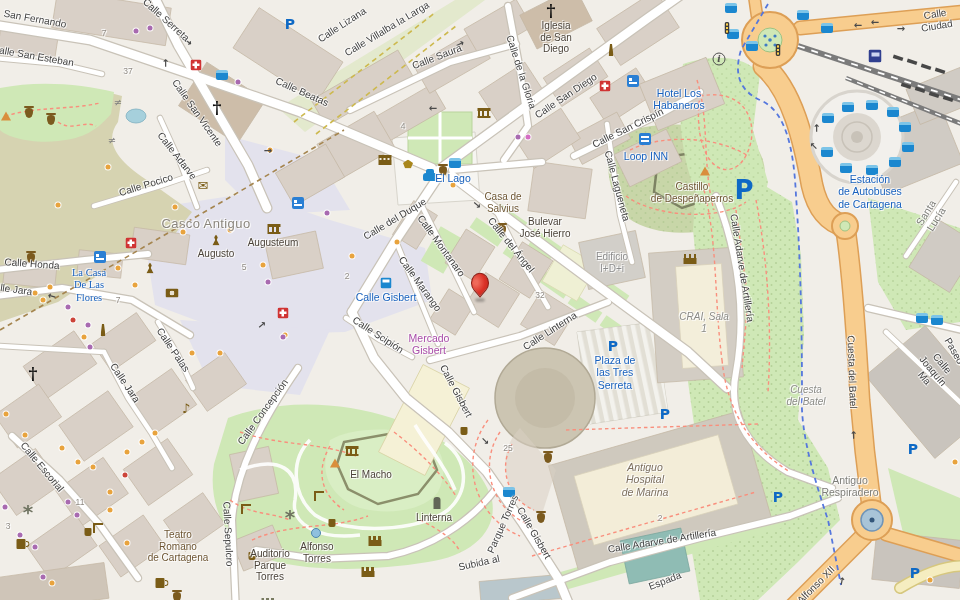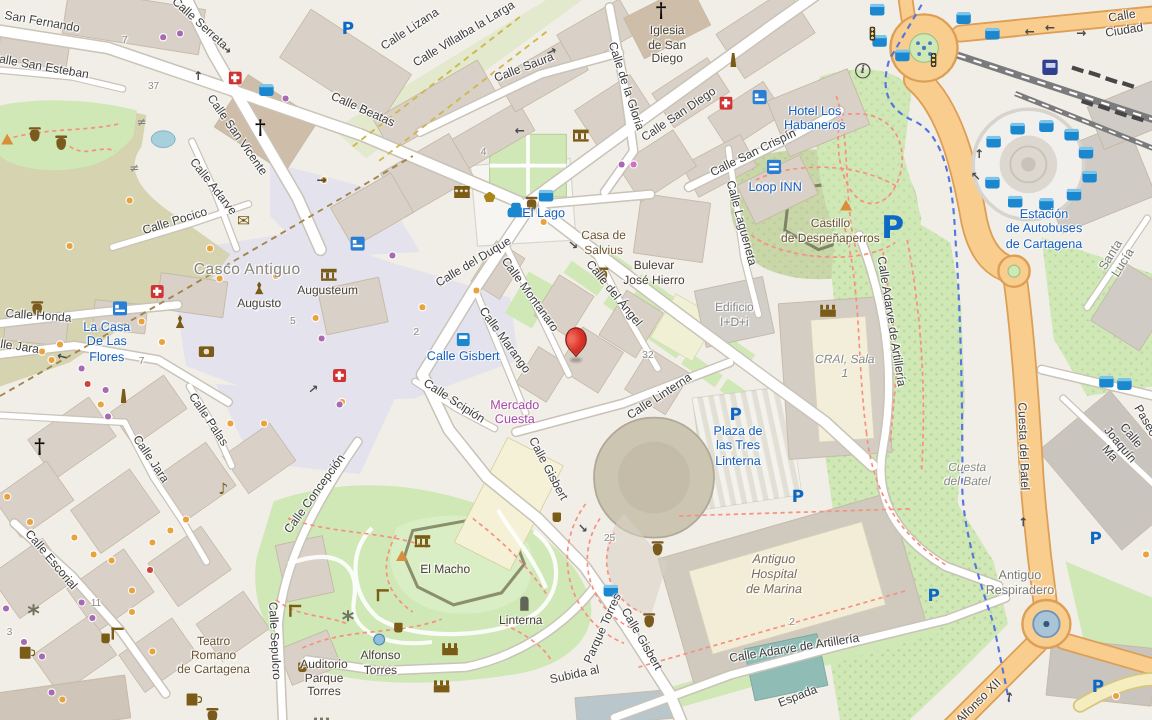"La Casa" div.lbl { font-family: none -> Liberation Serif, serif }
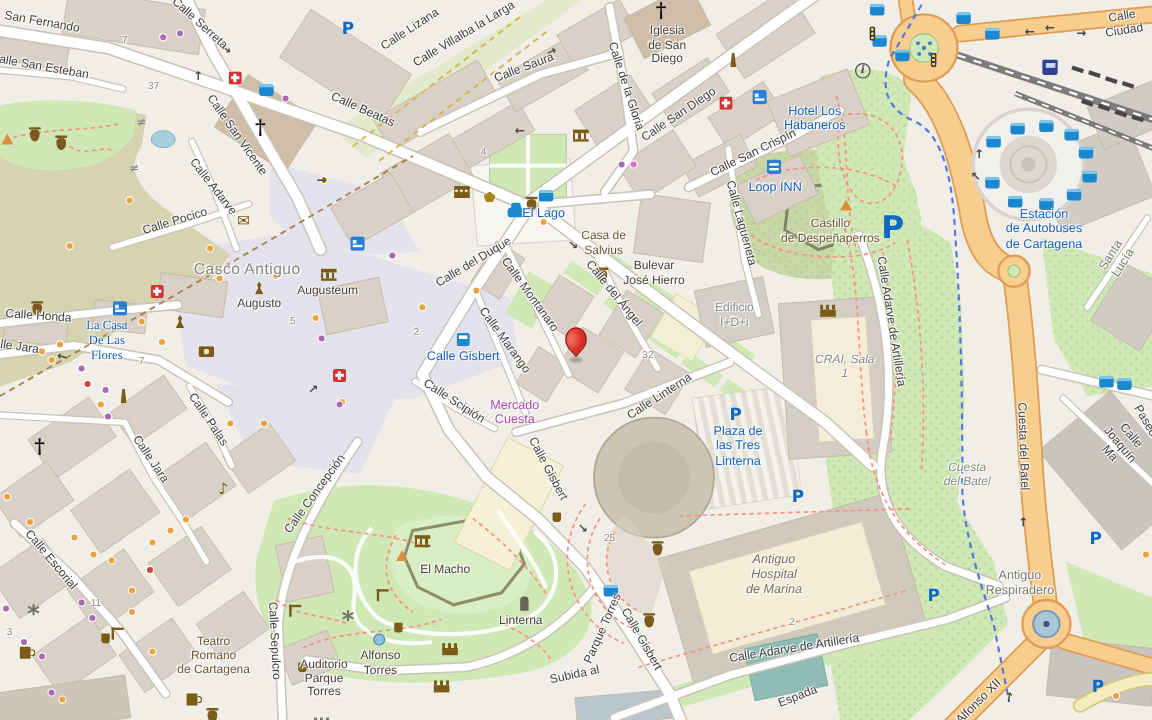"CRAI, Sala" div.lbl { top: 306px -> 323px }
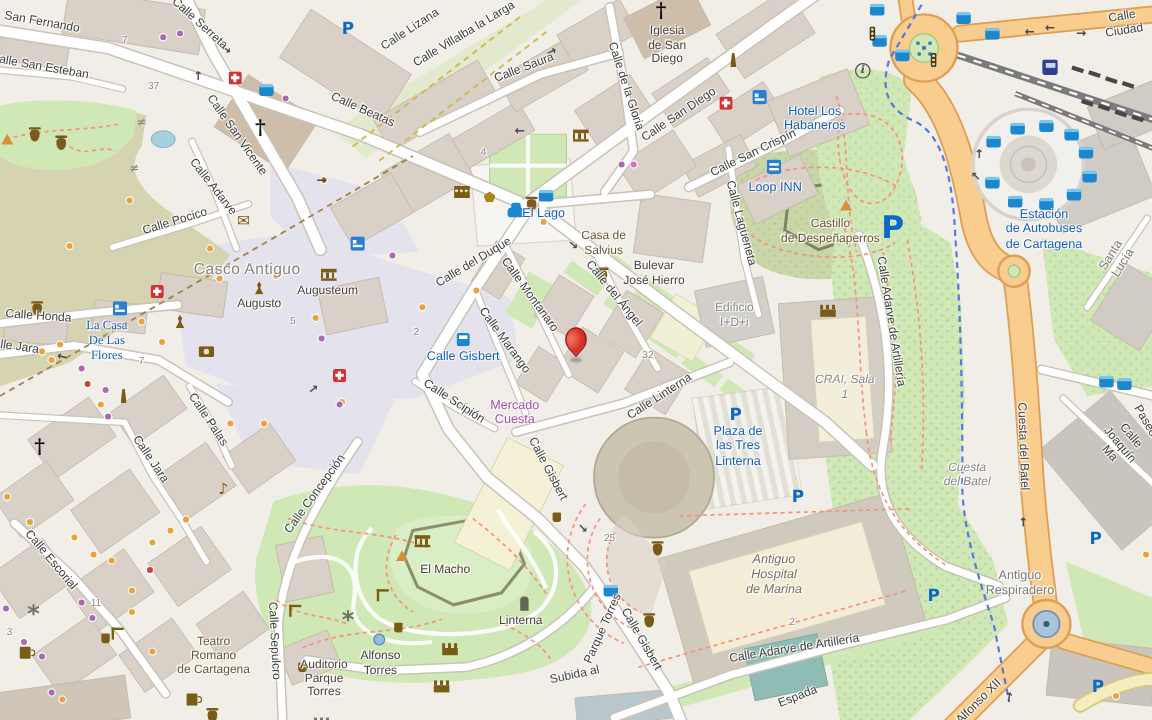"Mercado" div.lbl { text: Cuesta -> Gisbert }
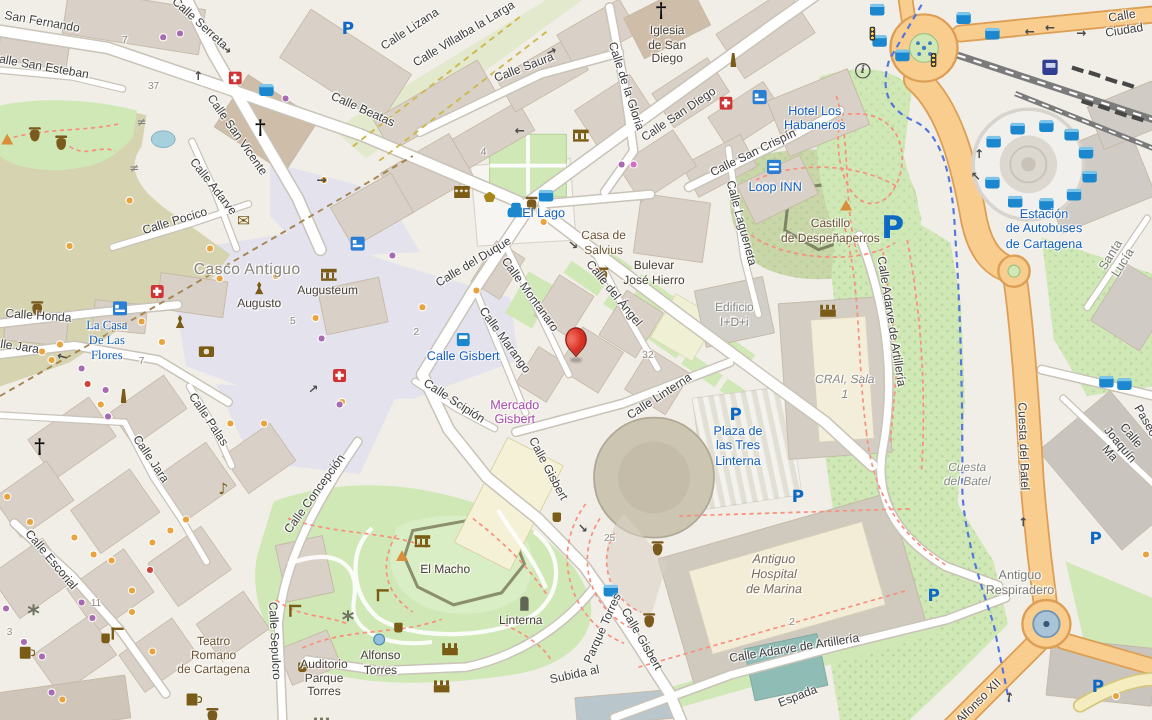"Plaza de" div.lbl { text: Linterna -> Serreta }
